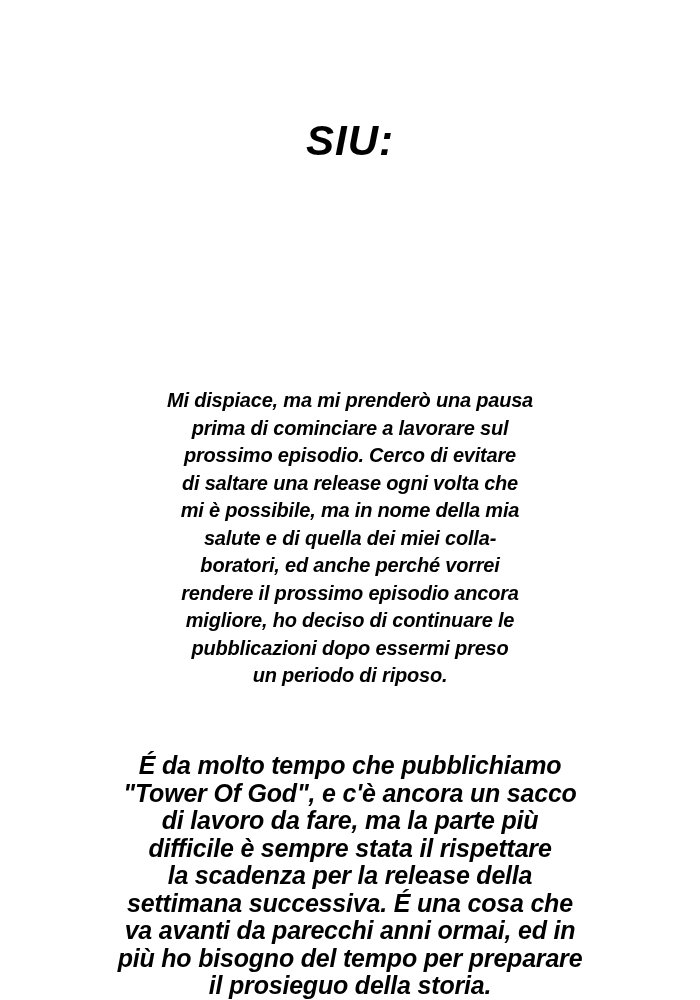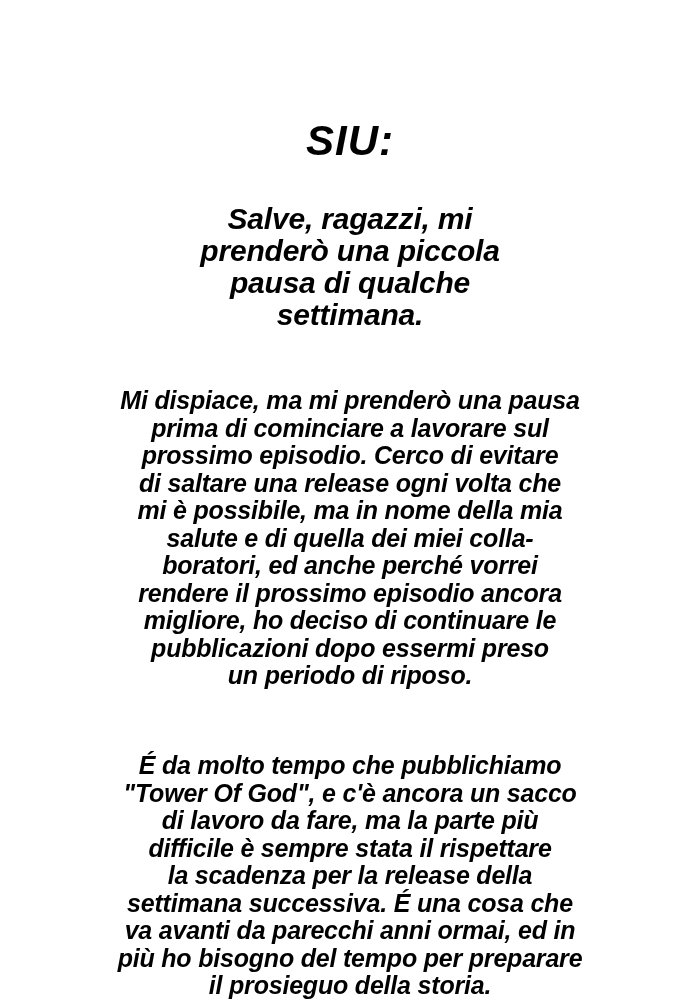"Salve, ragazzi, mi" div.para { html: <div>Salve, ragazzi, mi prenderò una piccola pausa di qualche settimana.</div> -> none }
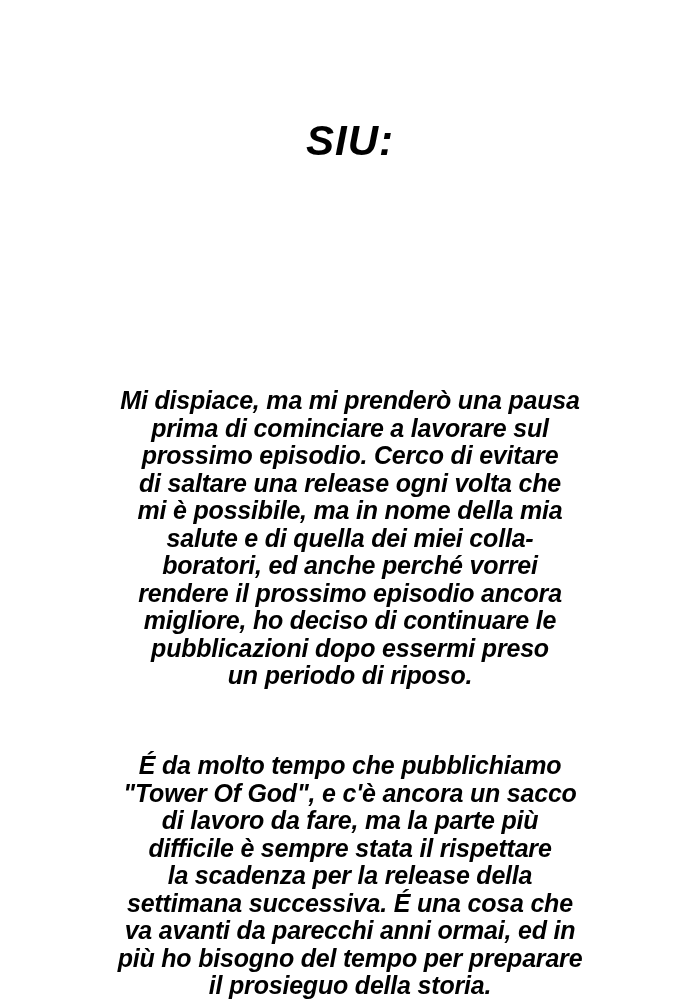"Mi dispiace, ma mi prenderò" .para-apology { font-size: 25px -> 20px }
